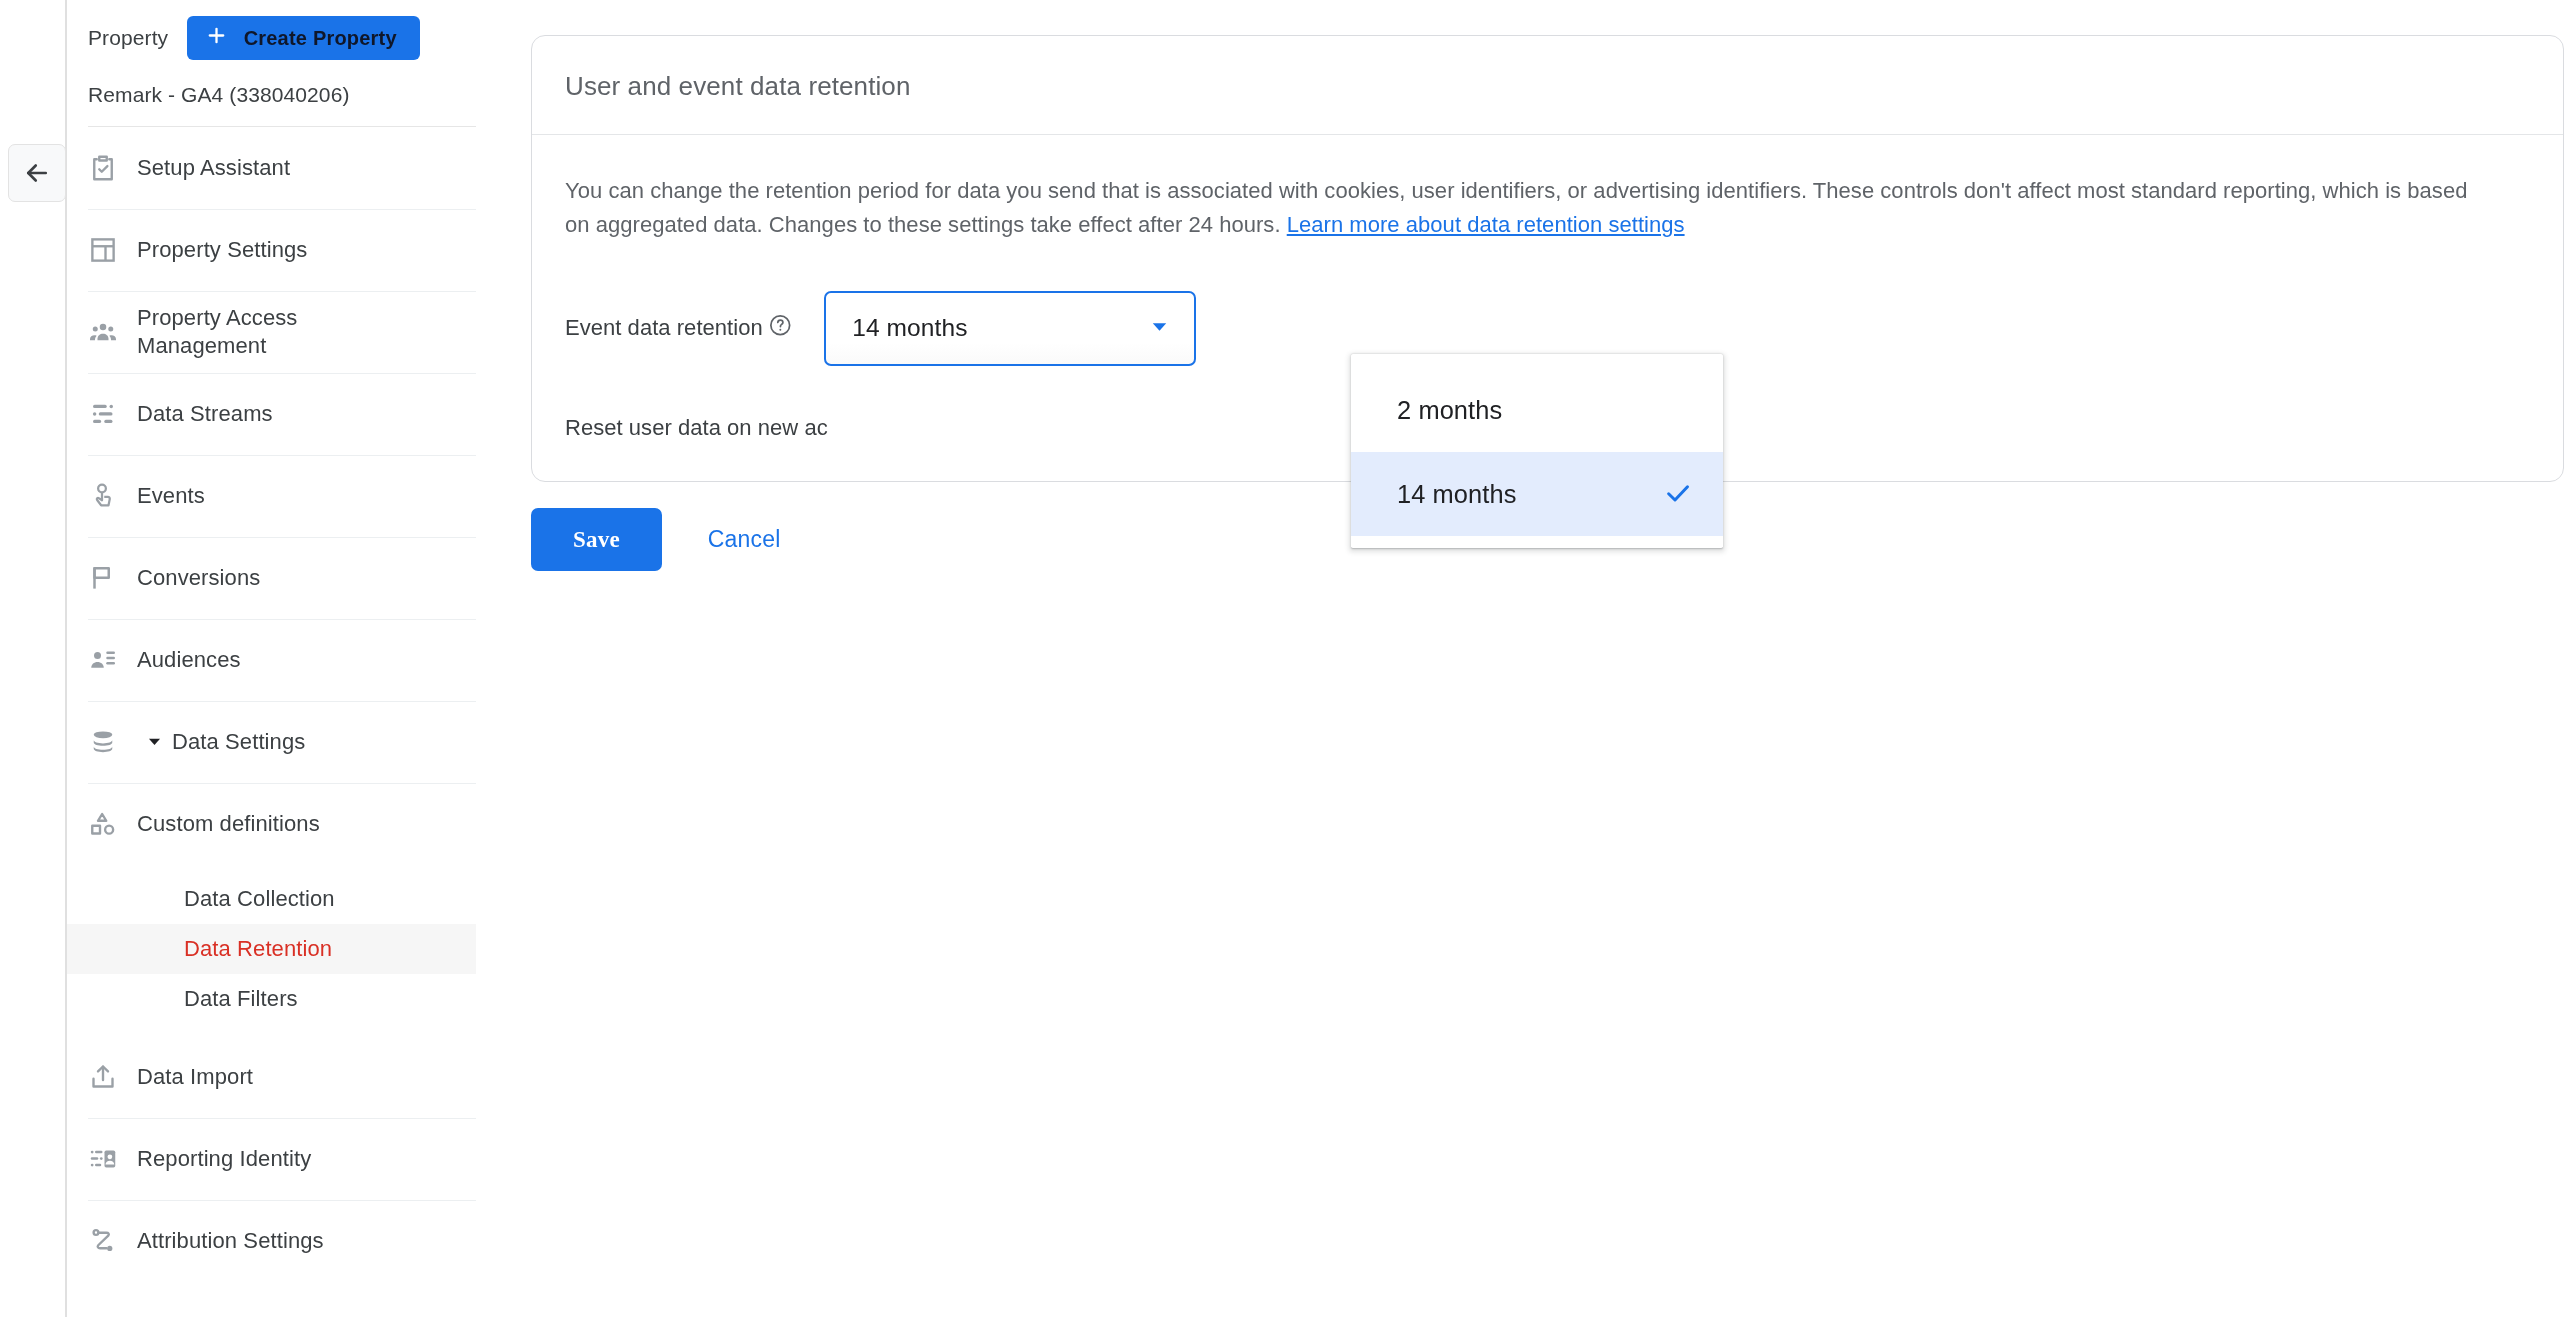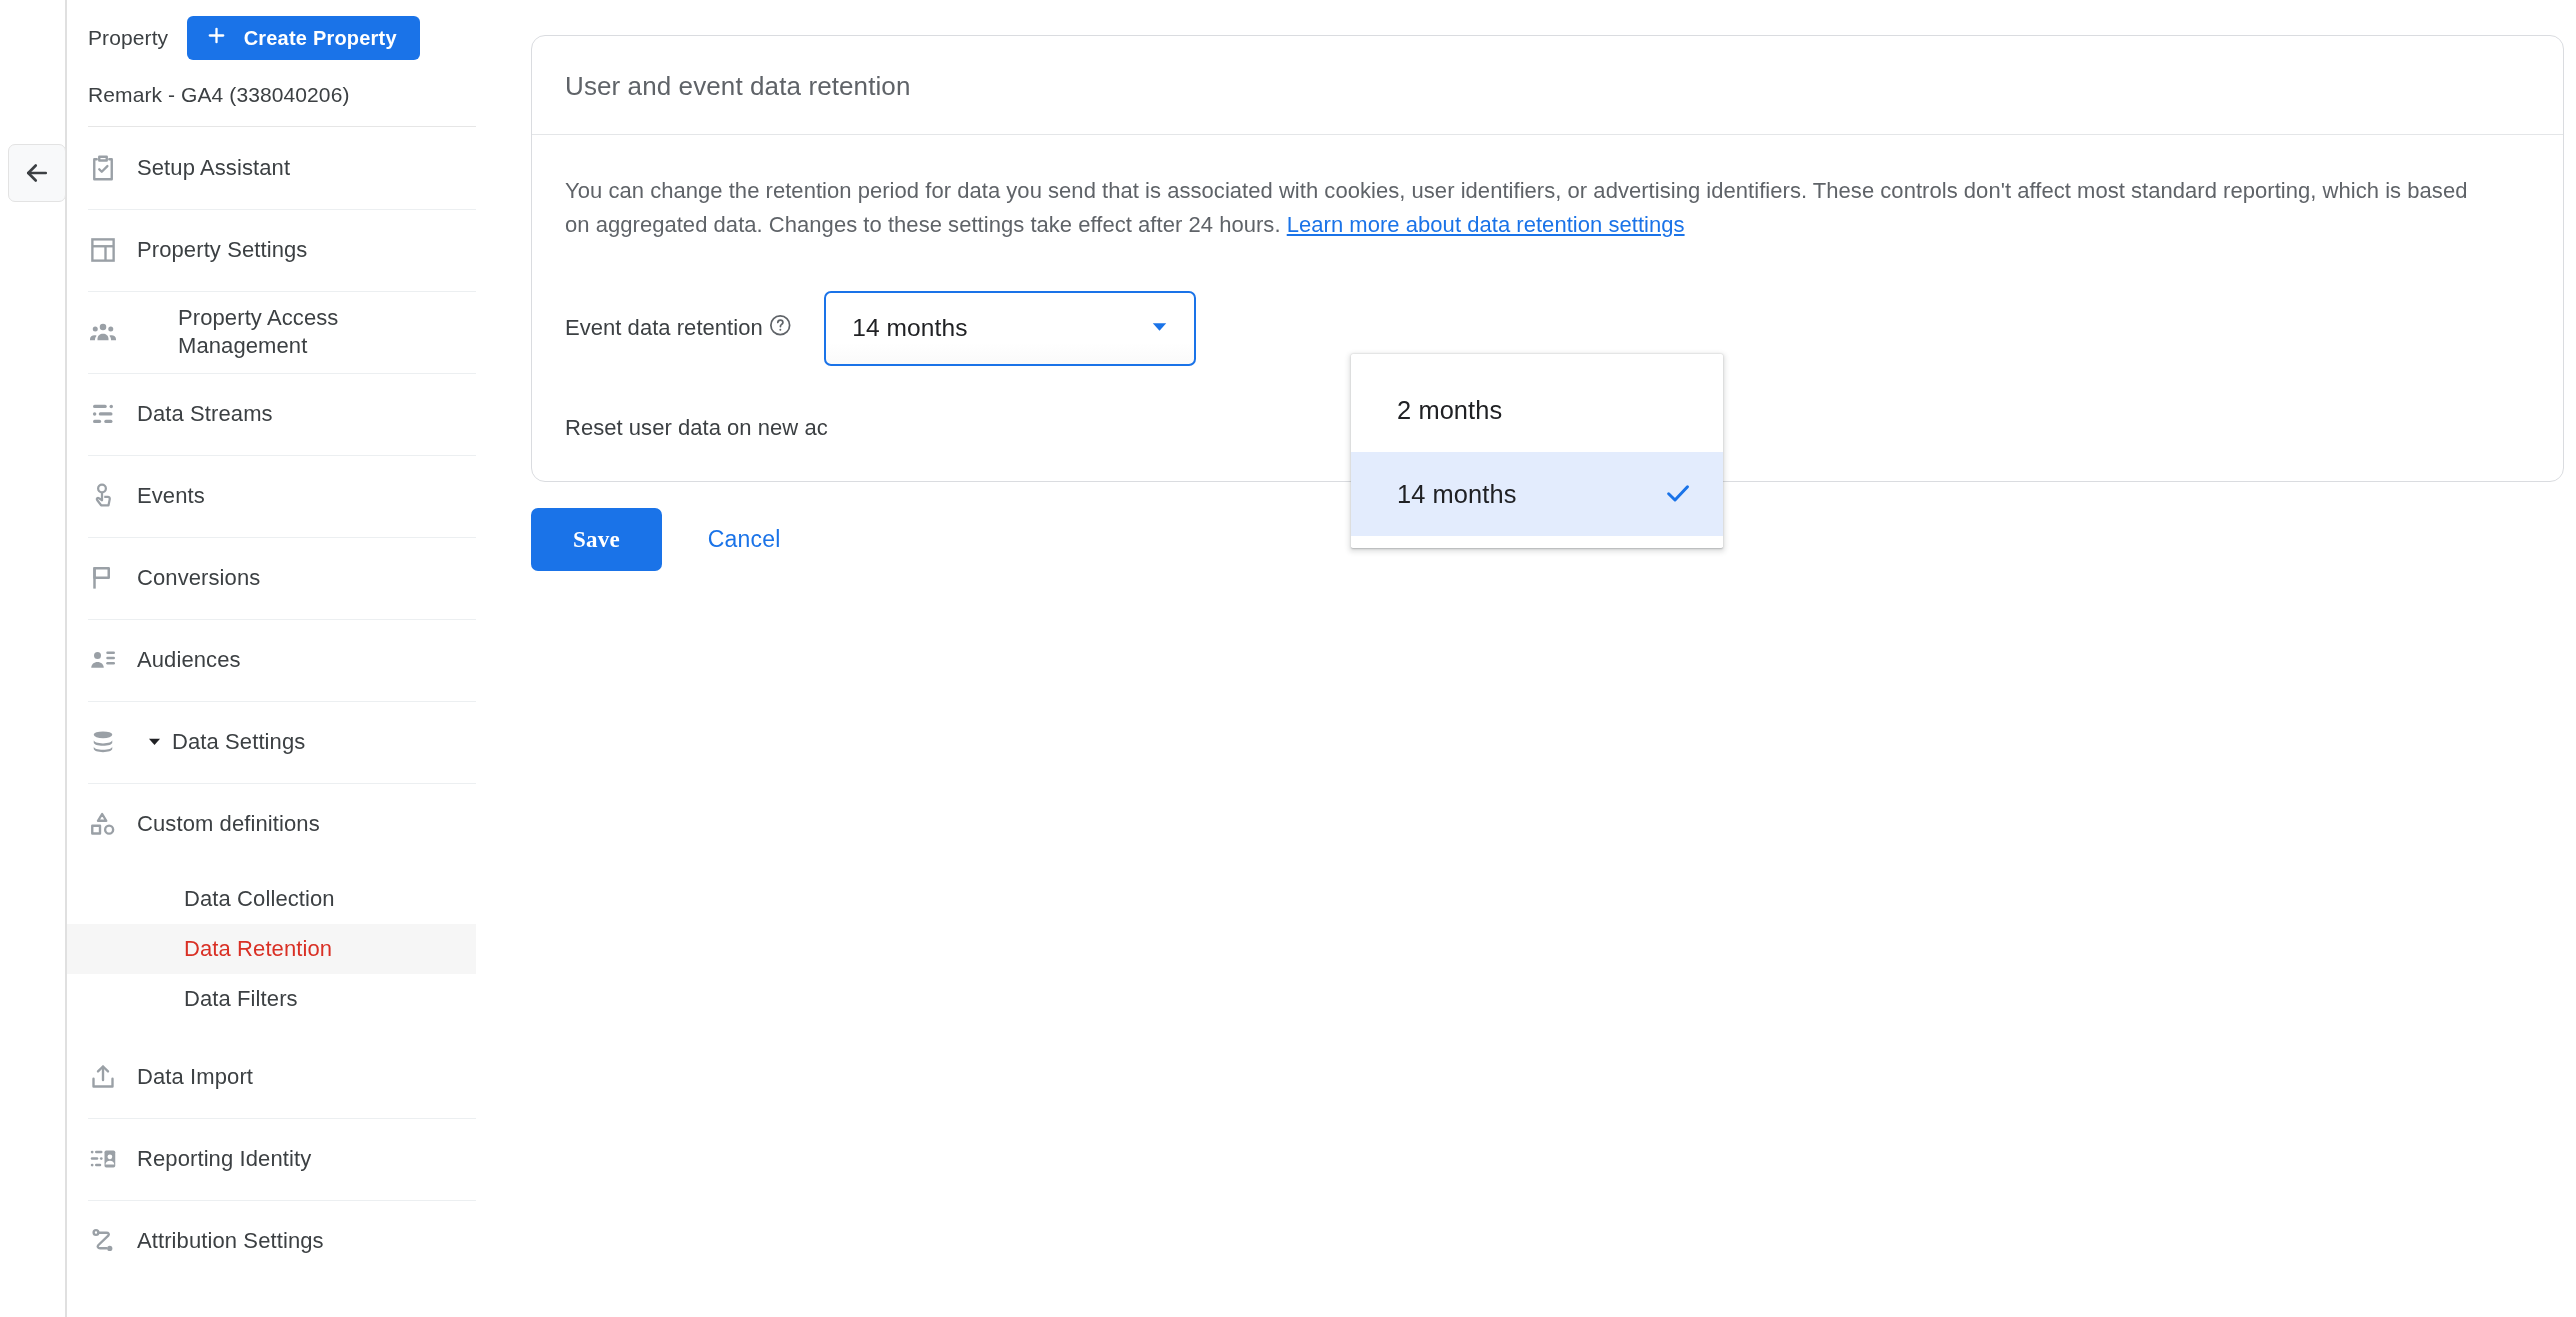"Create Property" .create-btn { color: #ffffff -> #0f172a }
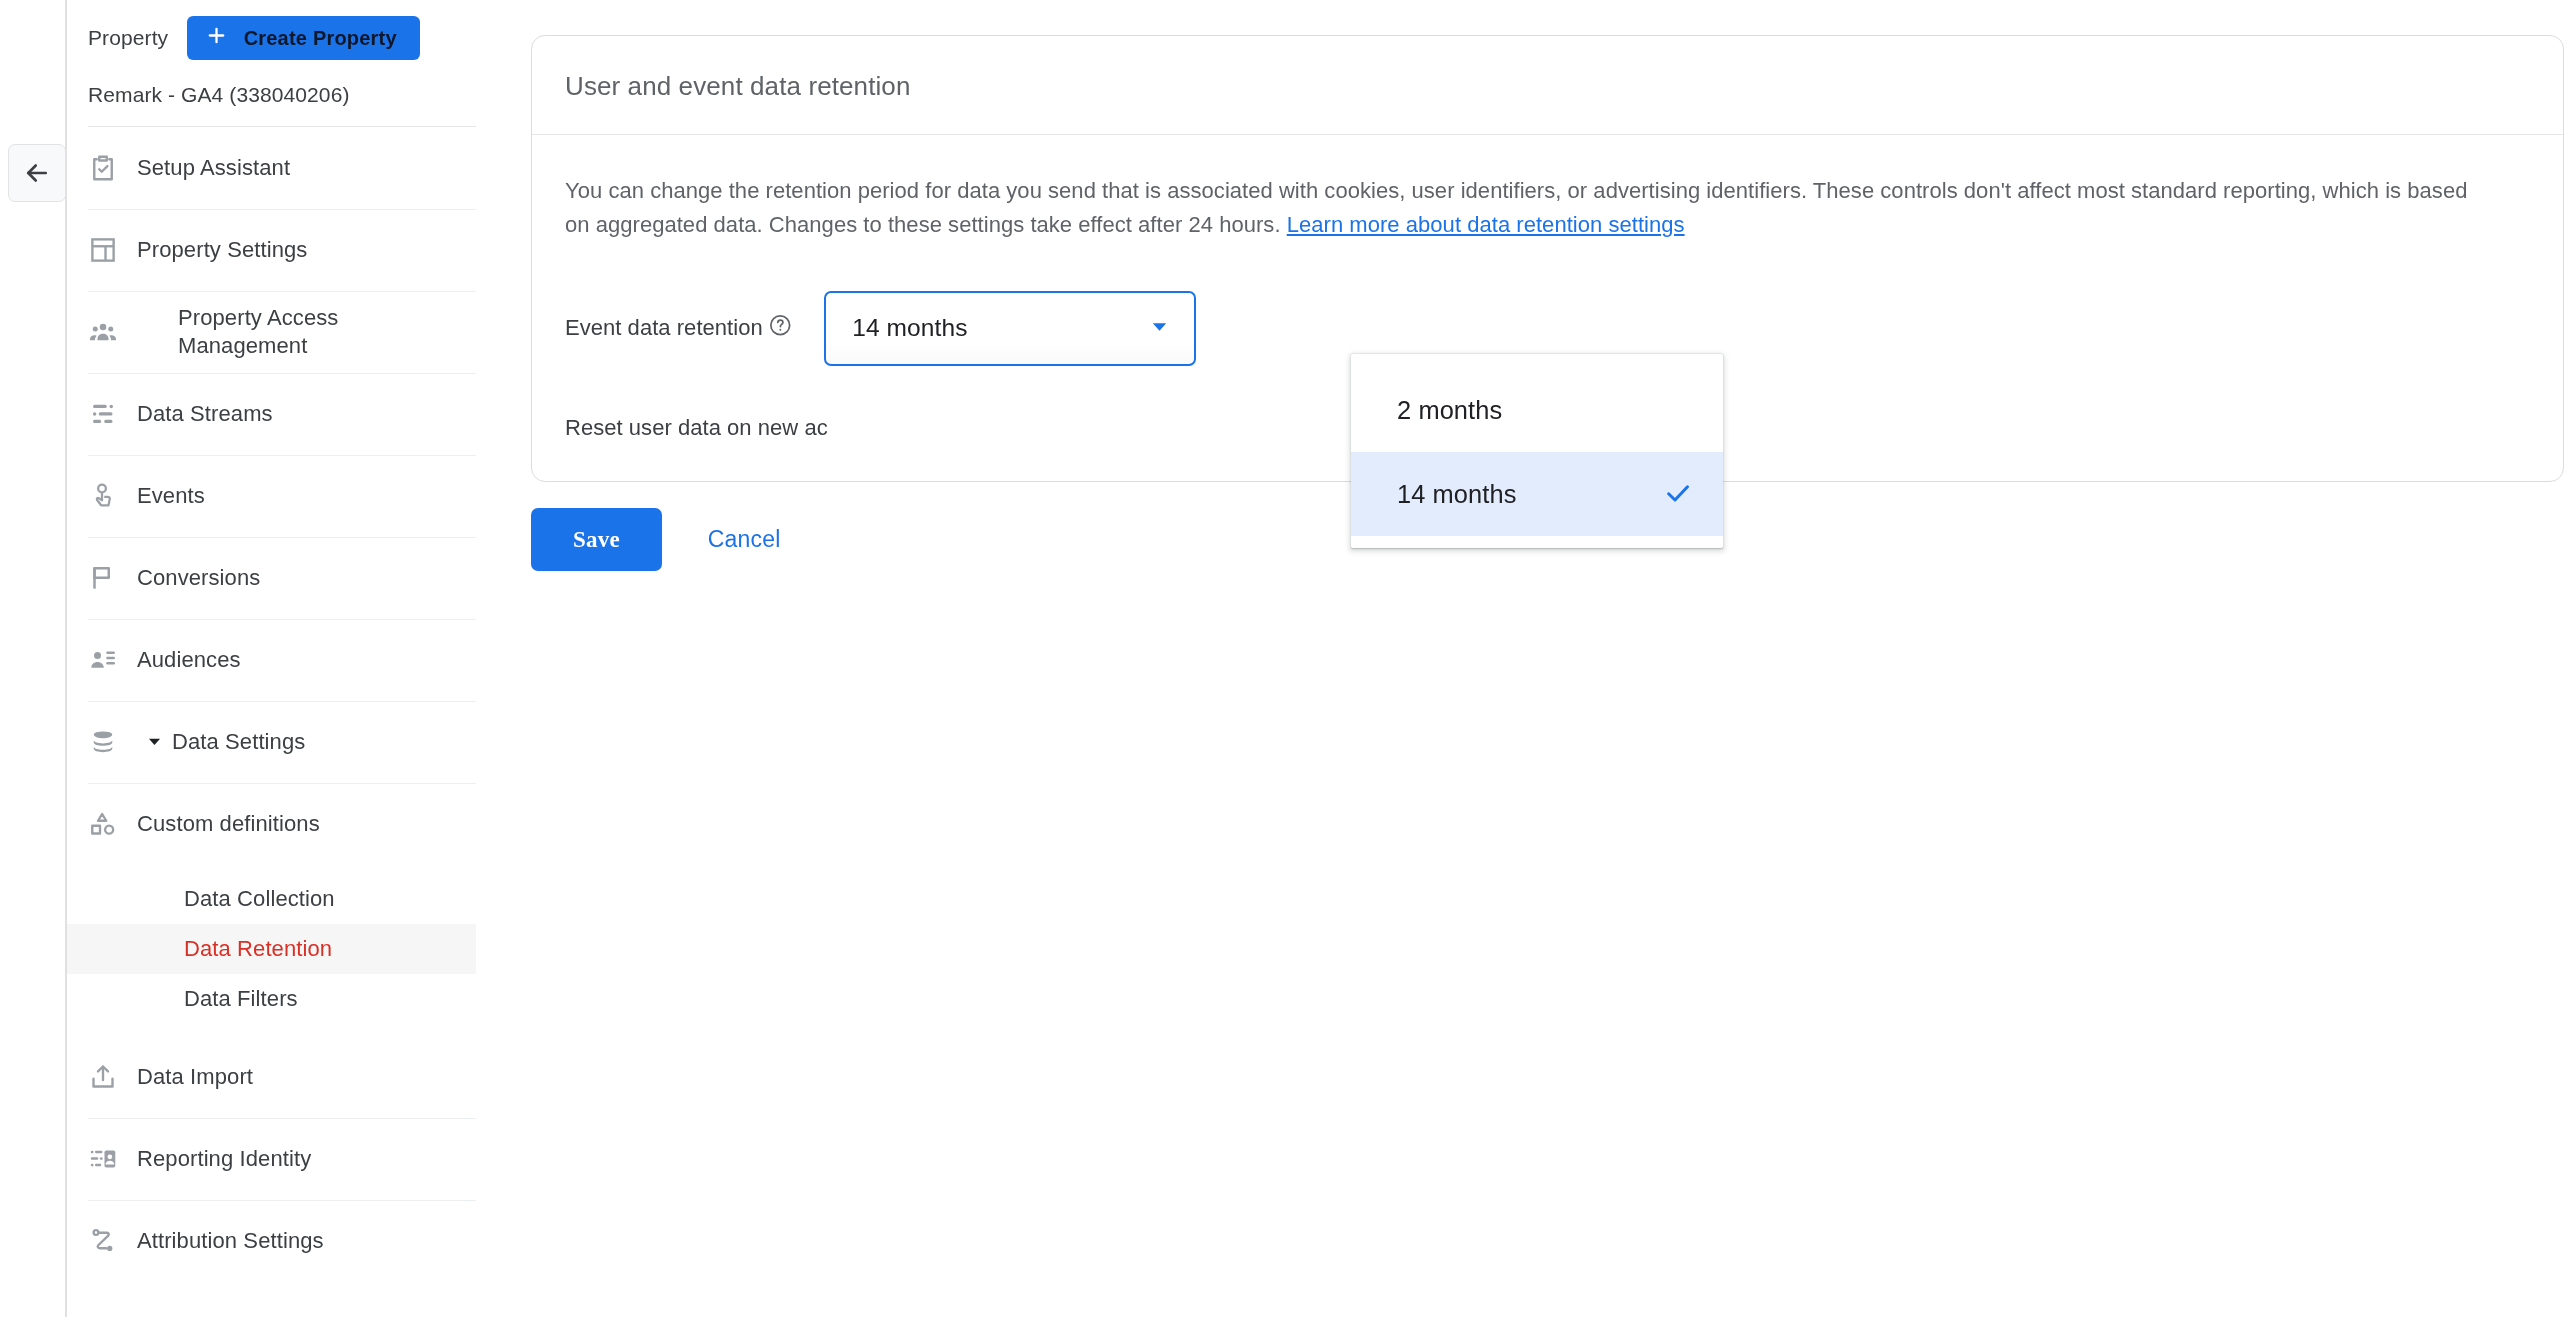"Property Access Management" .nav-label.two-line { margin-left: 41px -> none }
